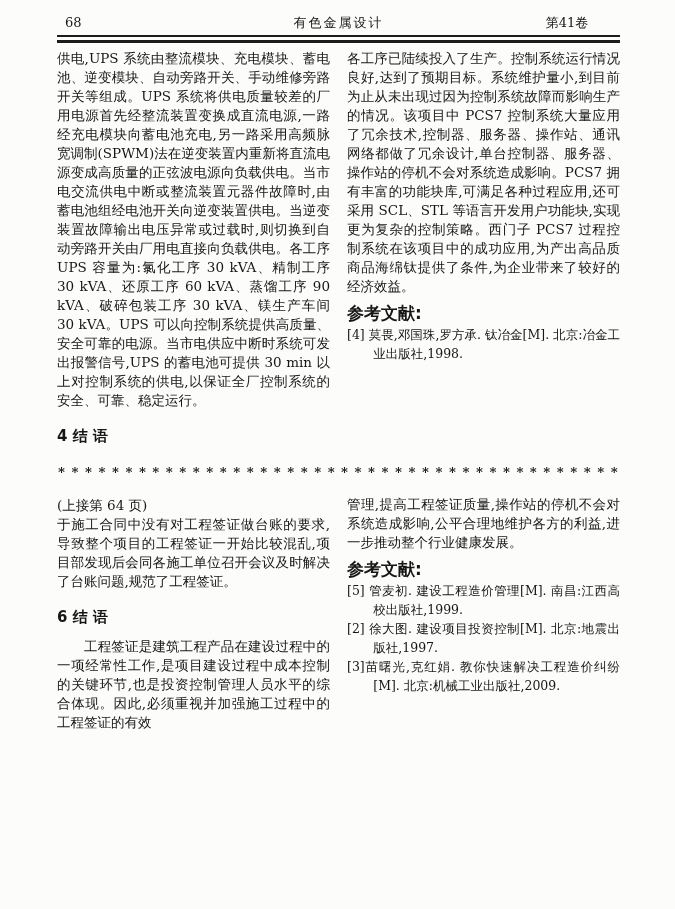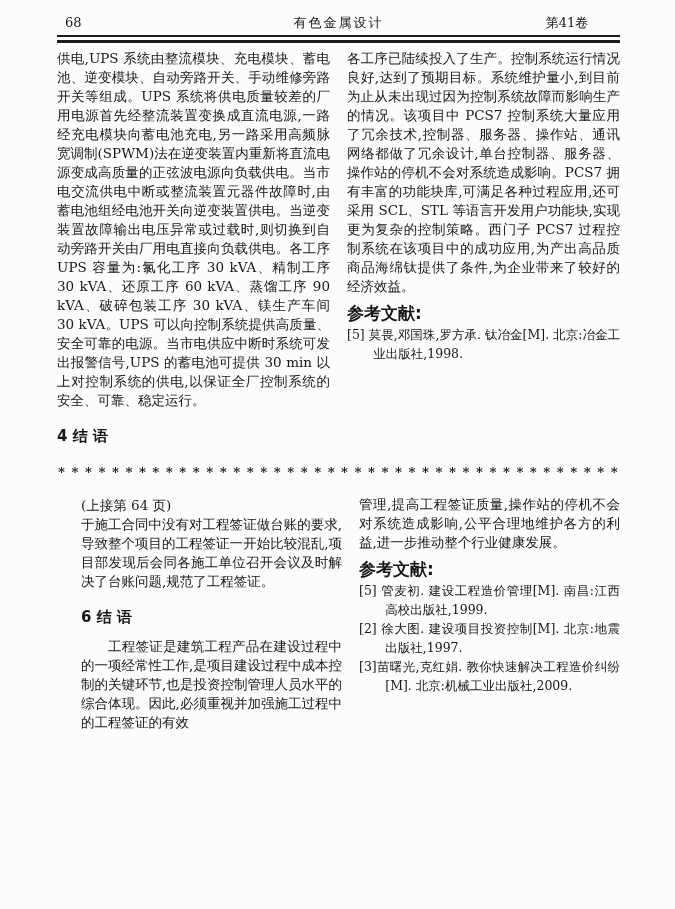"[5] 莫畏,邓国珠,罗方承. 钛冶金[M]. 北京:冶金工业出版社,1998." p.ref { text: 5 -> 4 }
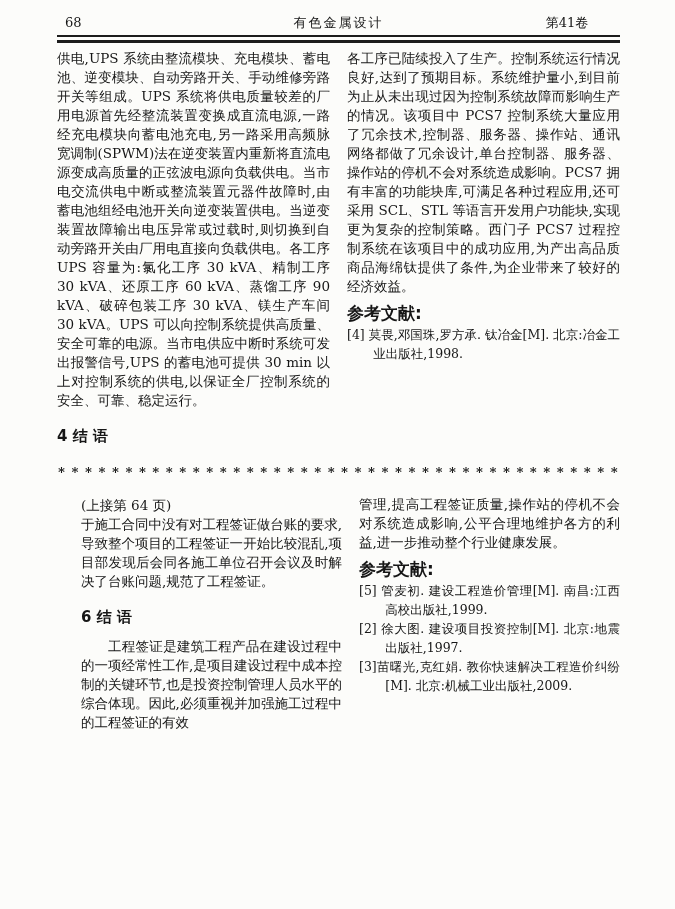"(上接第 64 页)" .section-bottom { margin-left: 24px -> none }
